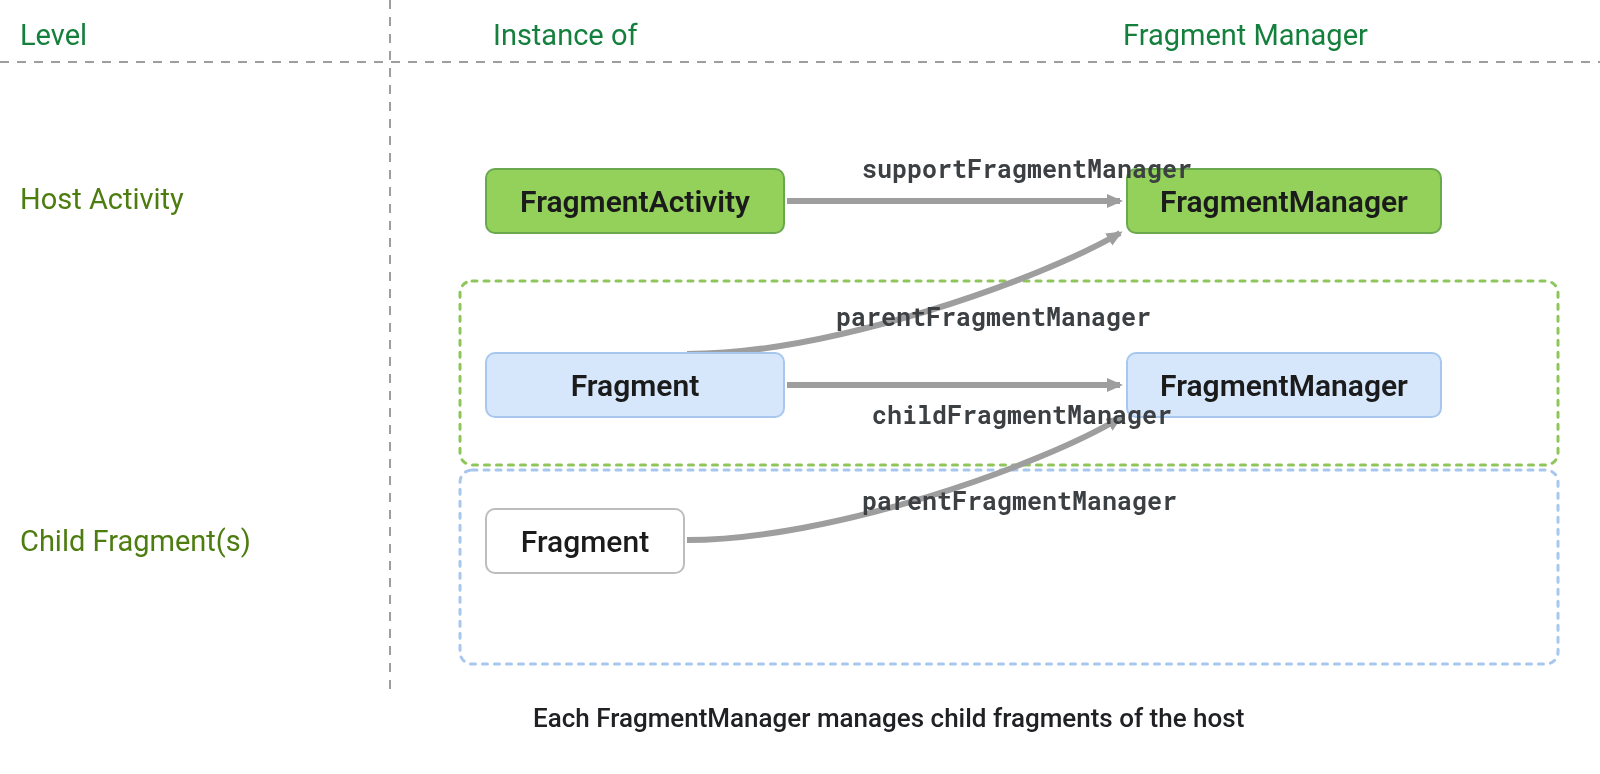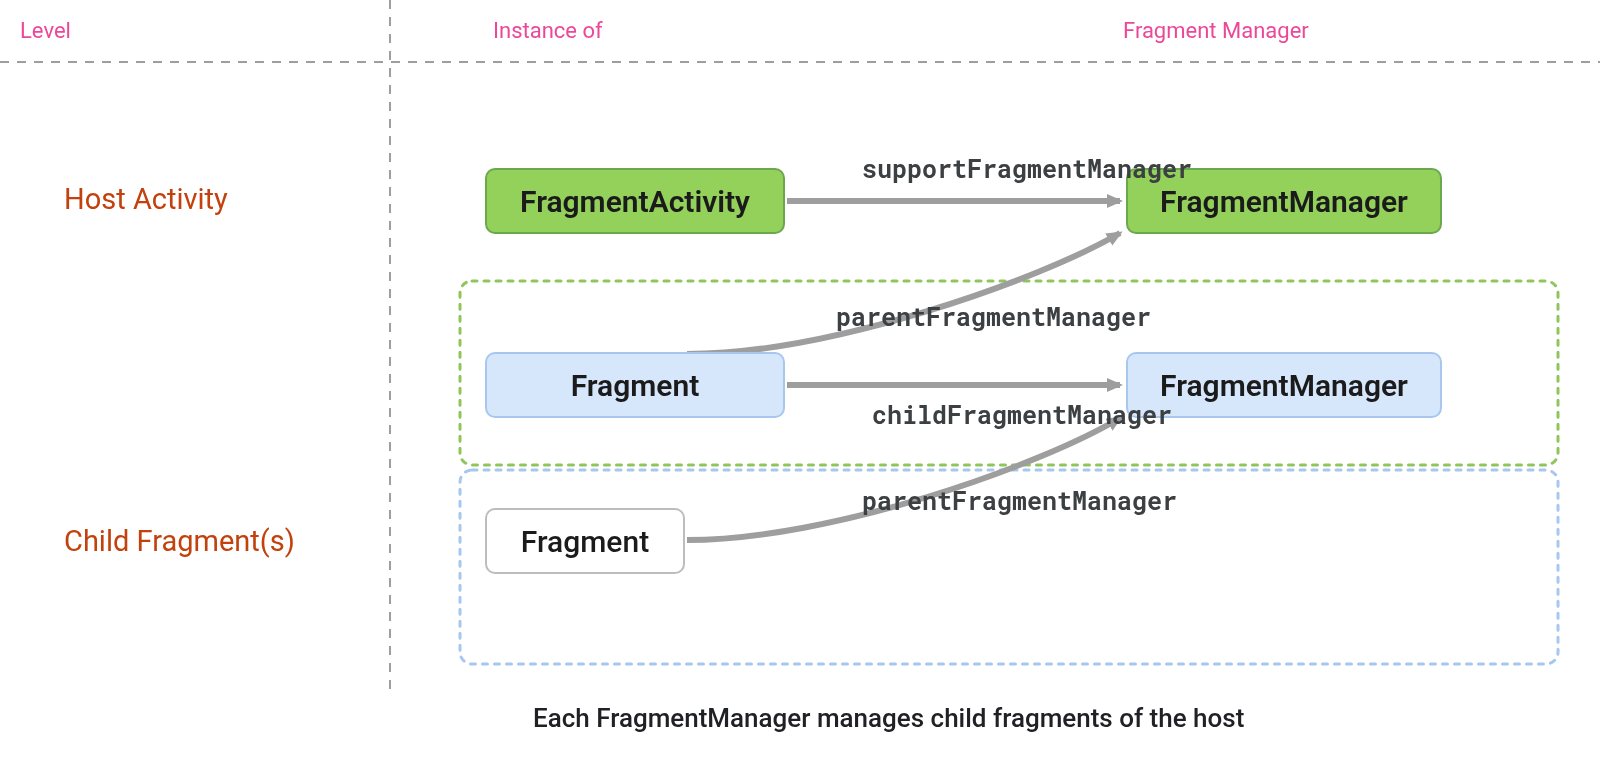"Level" .header-label { color: #ec4899 -> #15803d; font-size: 22px -> 29px }
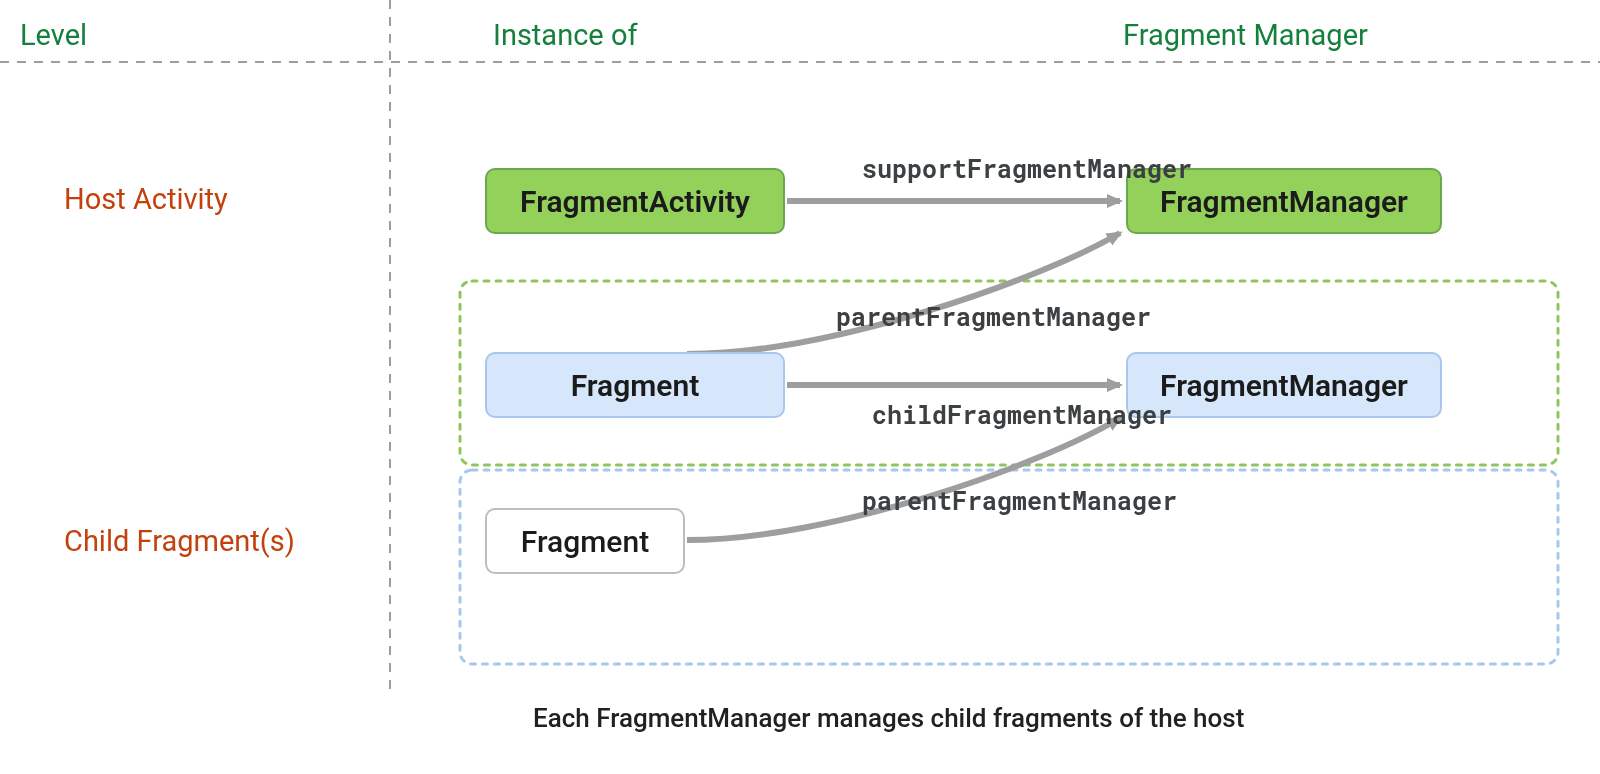"Host Activity" .row-label { color: #c2410c -> #4d7c0f; margin-left: 44px -> none }
